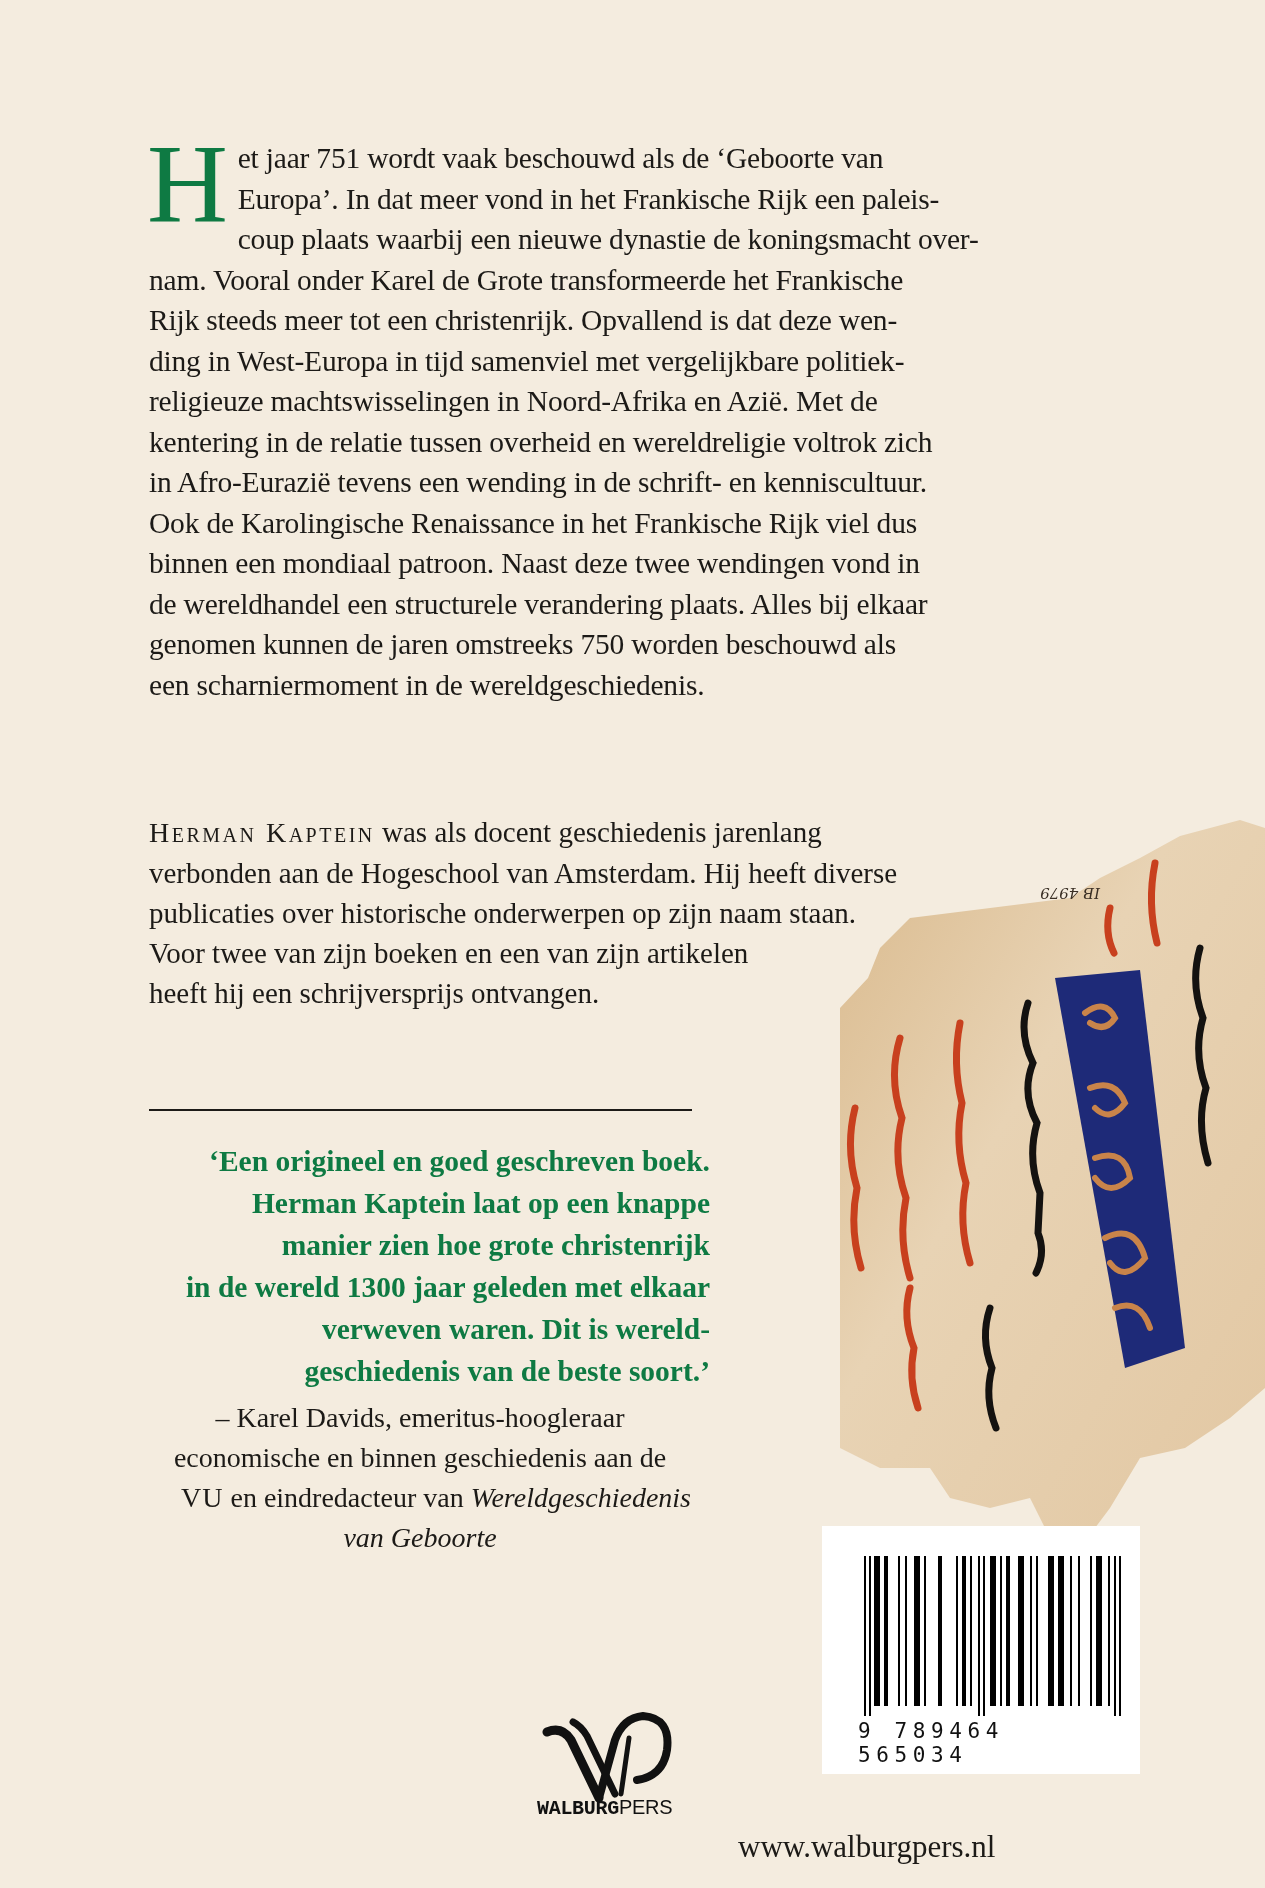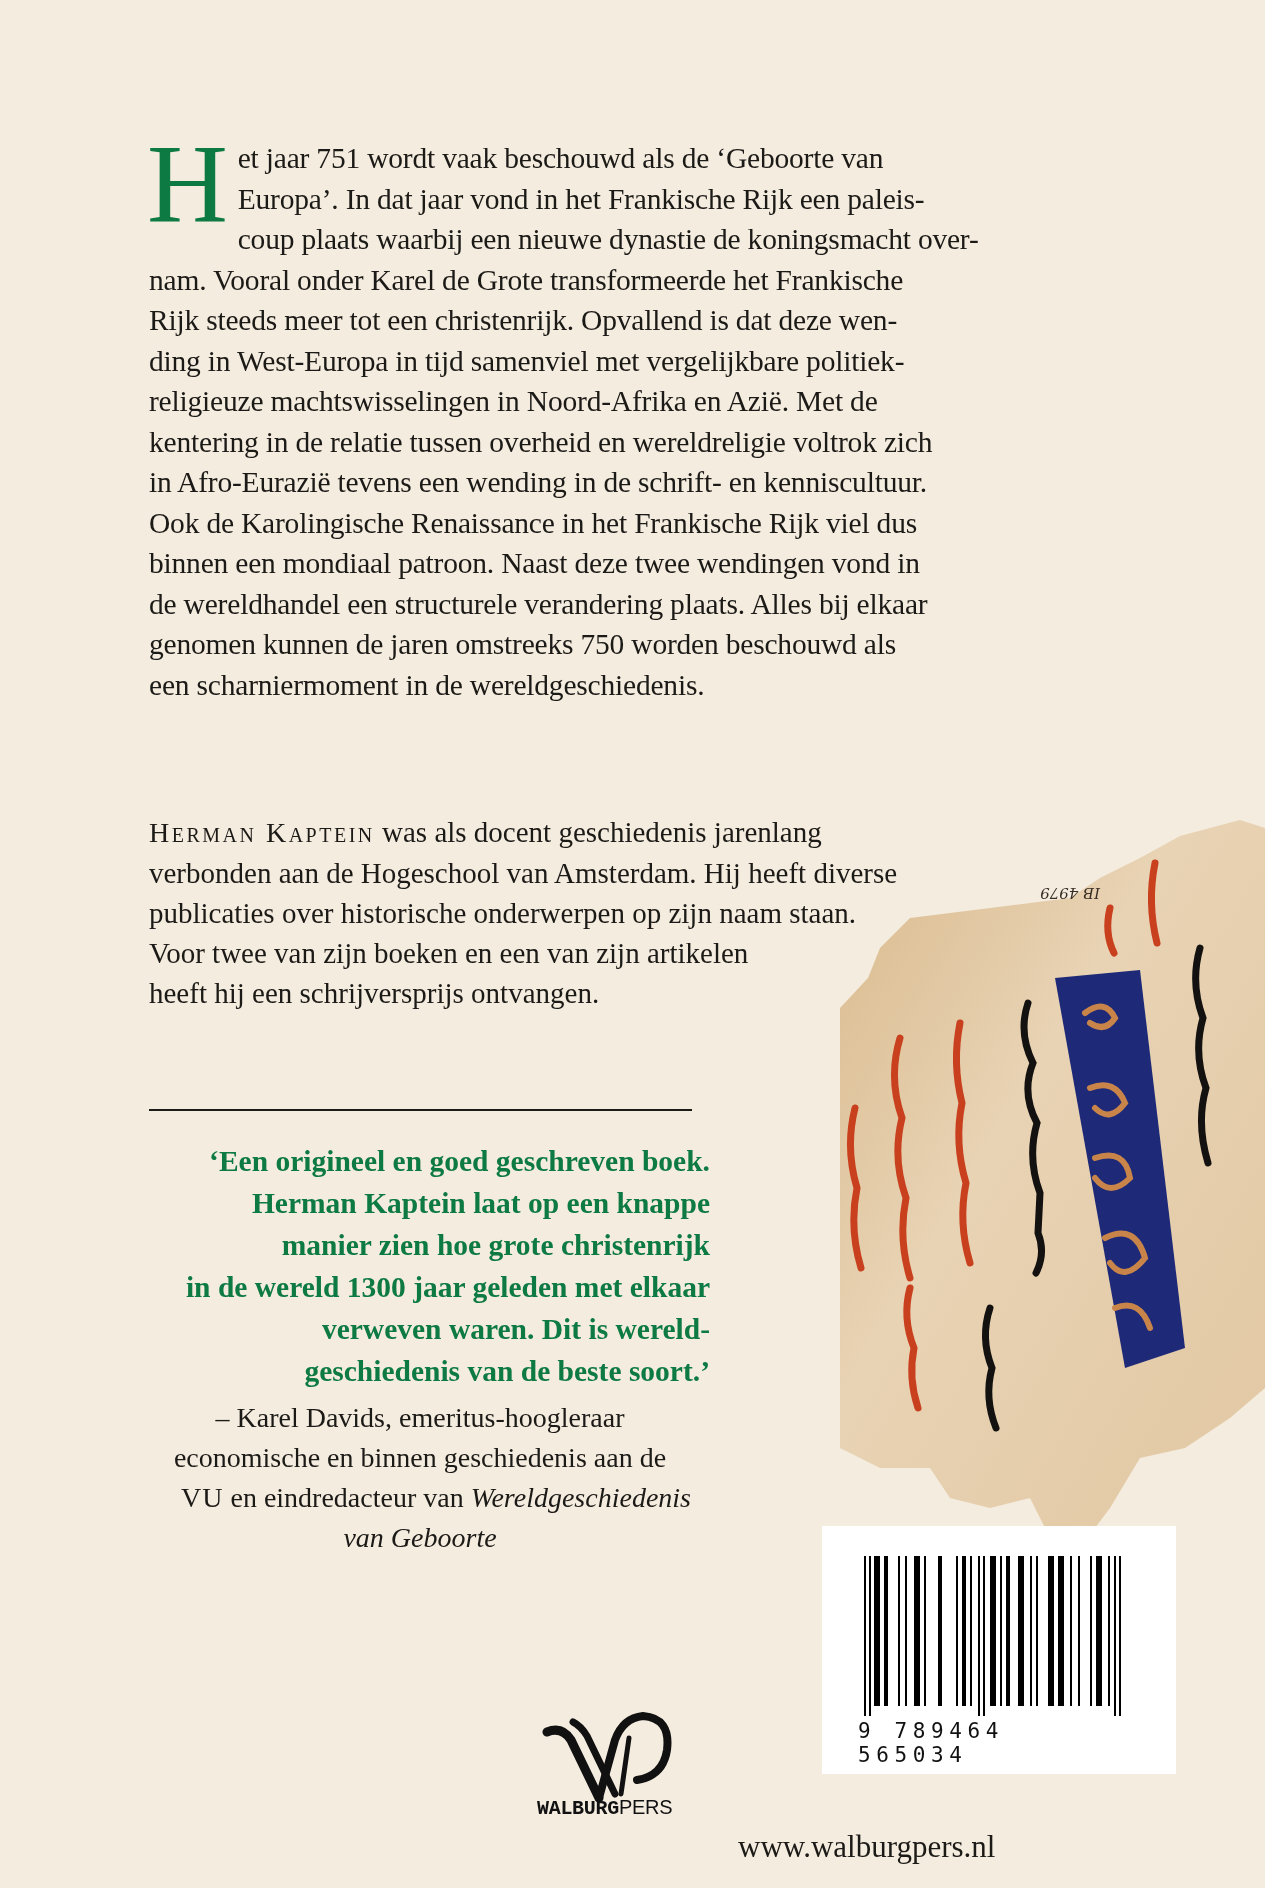"Europa’. In dat jaar vond" span.line { text: jaar -> meer }
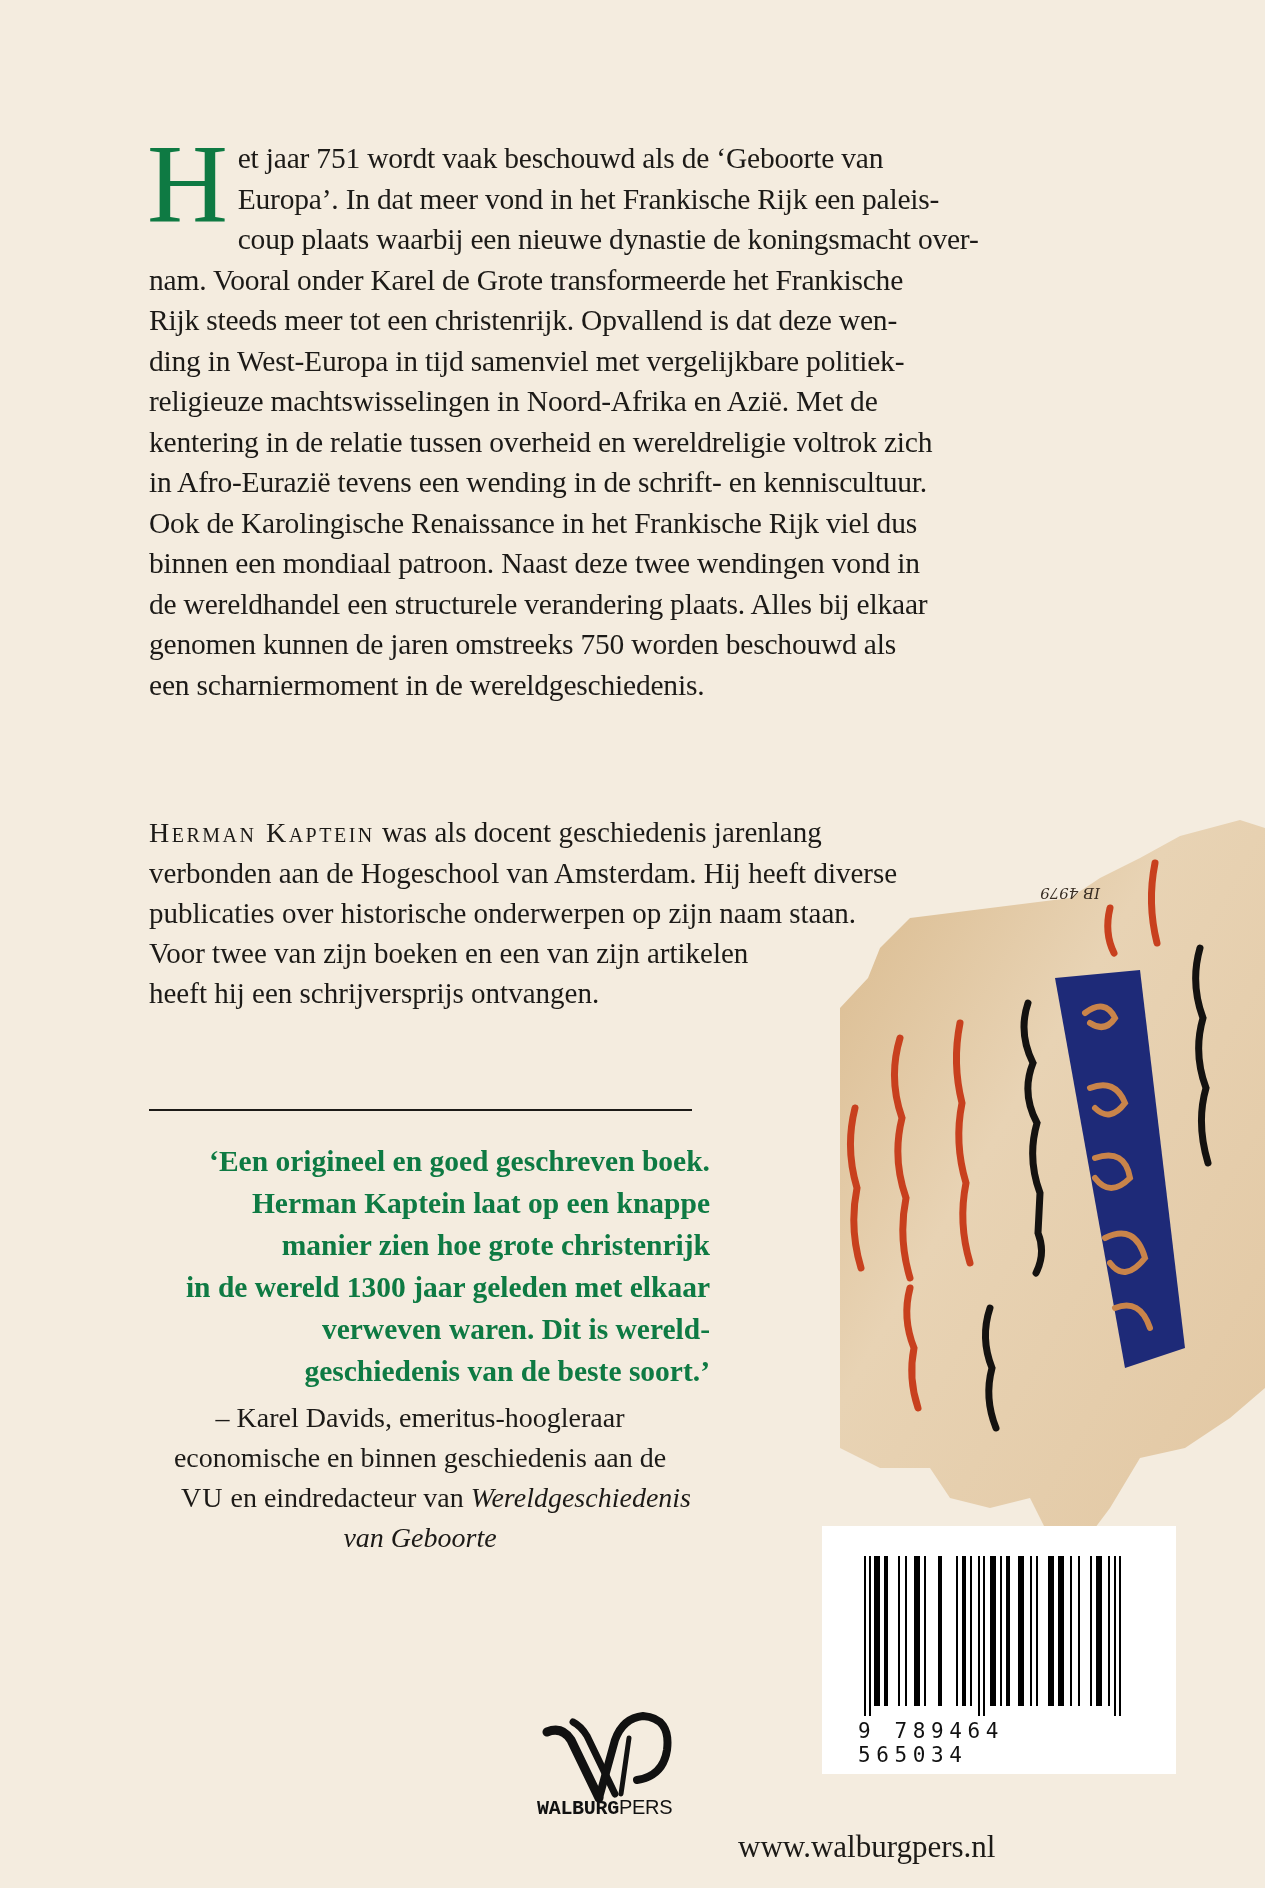"9 789464 565034" .barcode-box { padding-left: 36px -> none }
